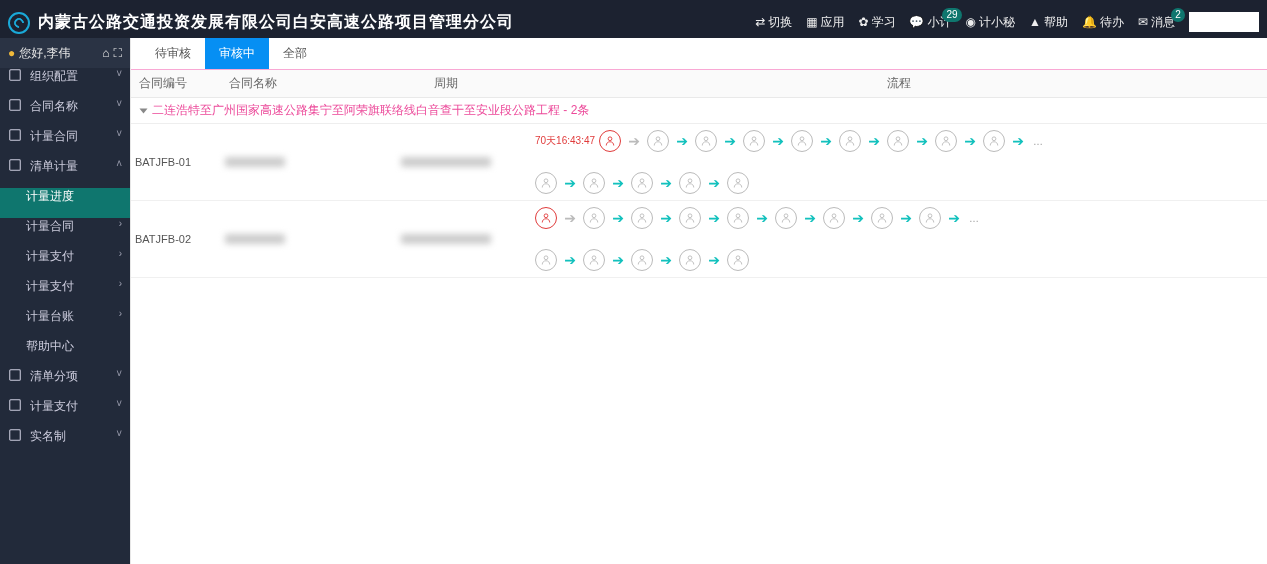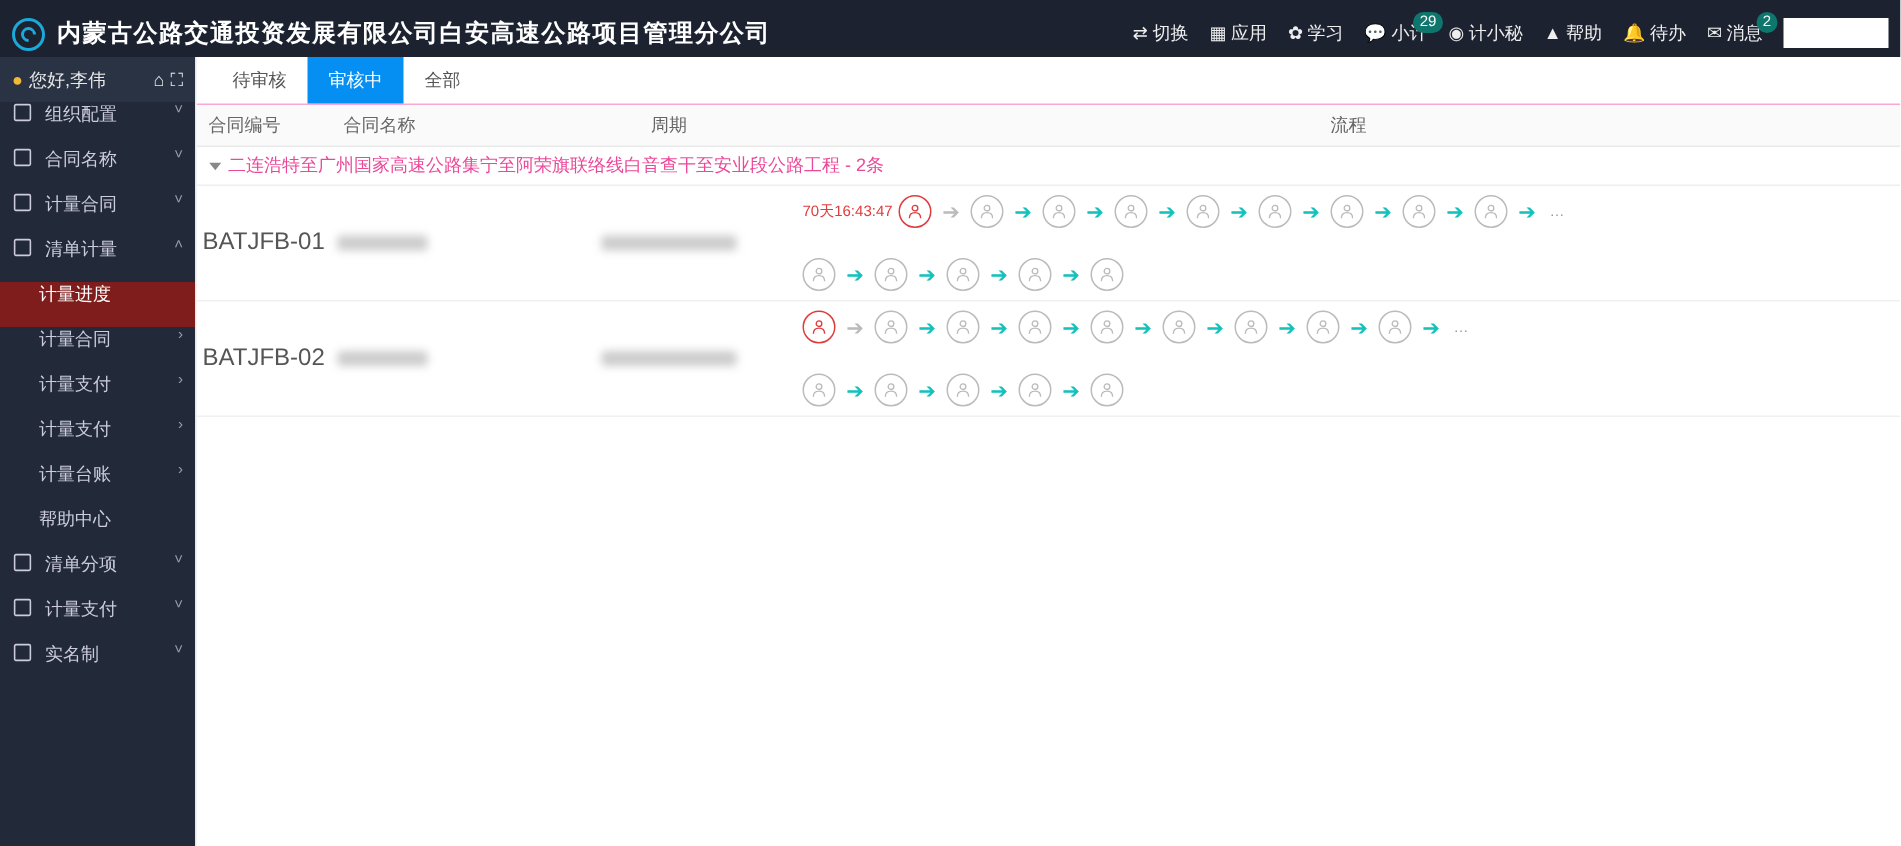"BATJFB-01" .cell-id { font-size: 16px -> 11px }
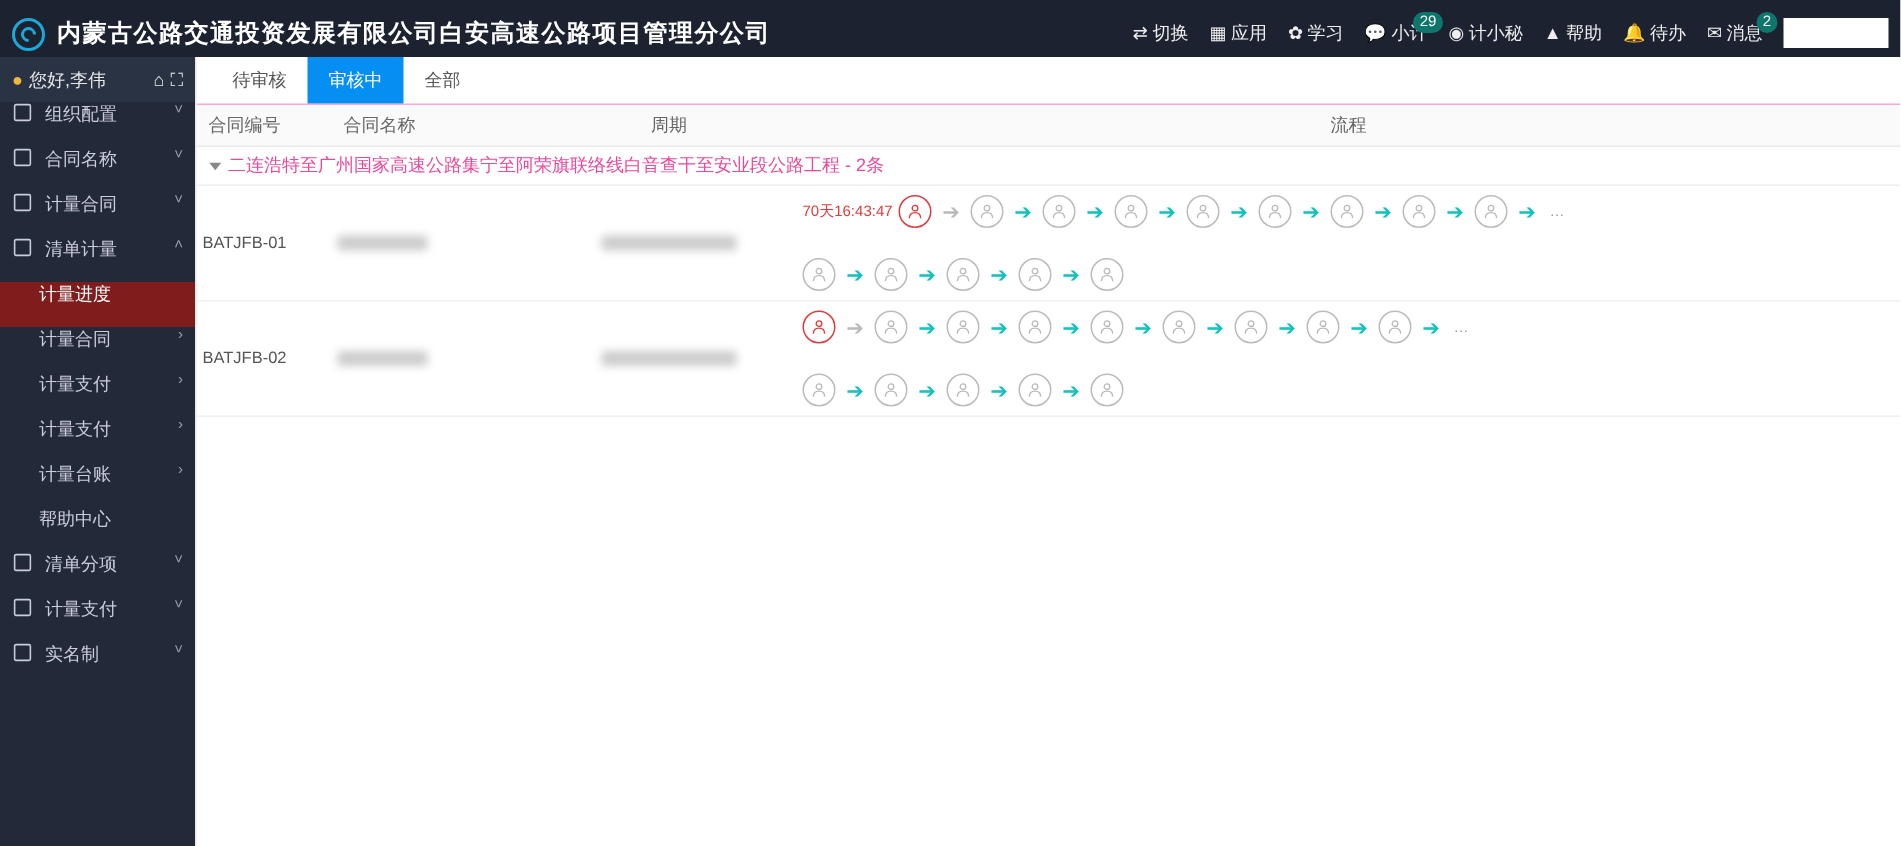"计量进度" .side-item.active { background: #7f1d1d -> #0f766e }
